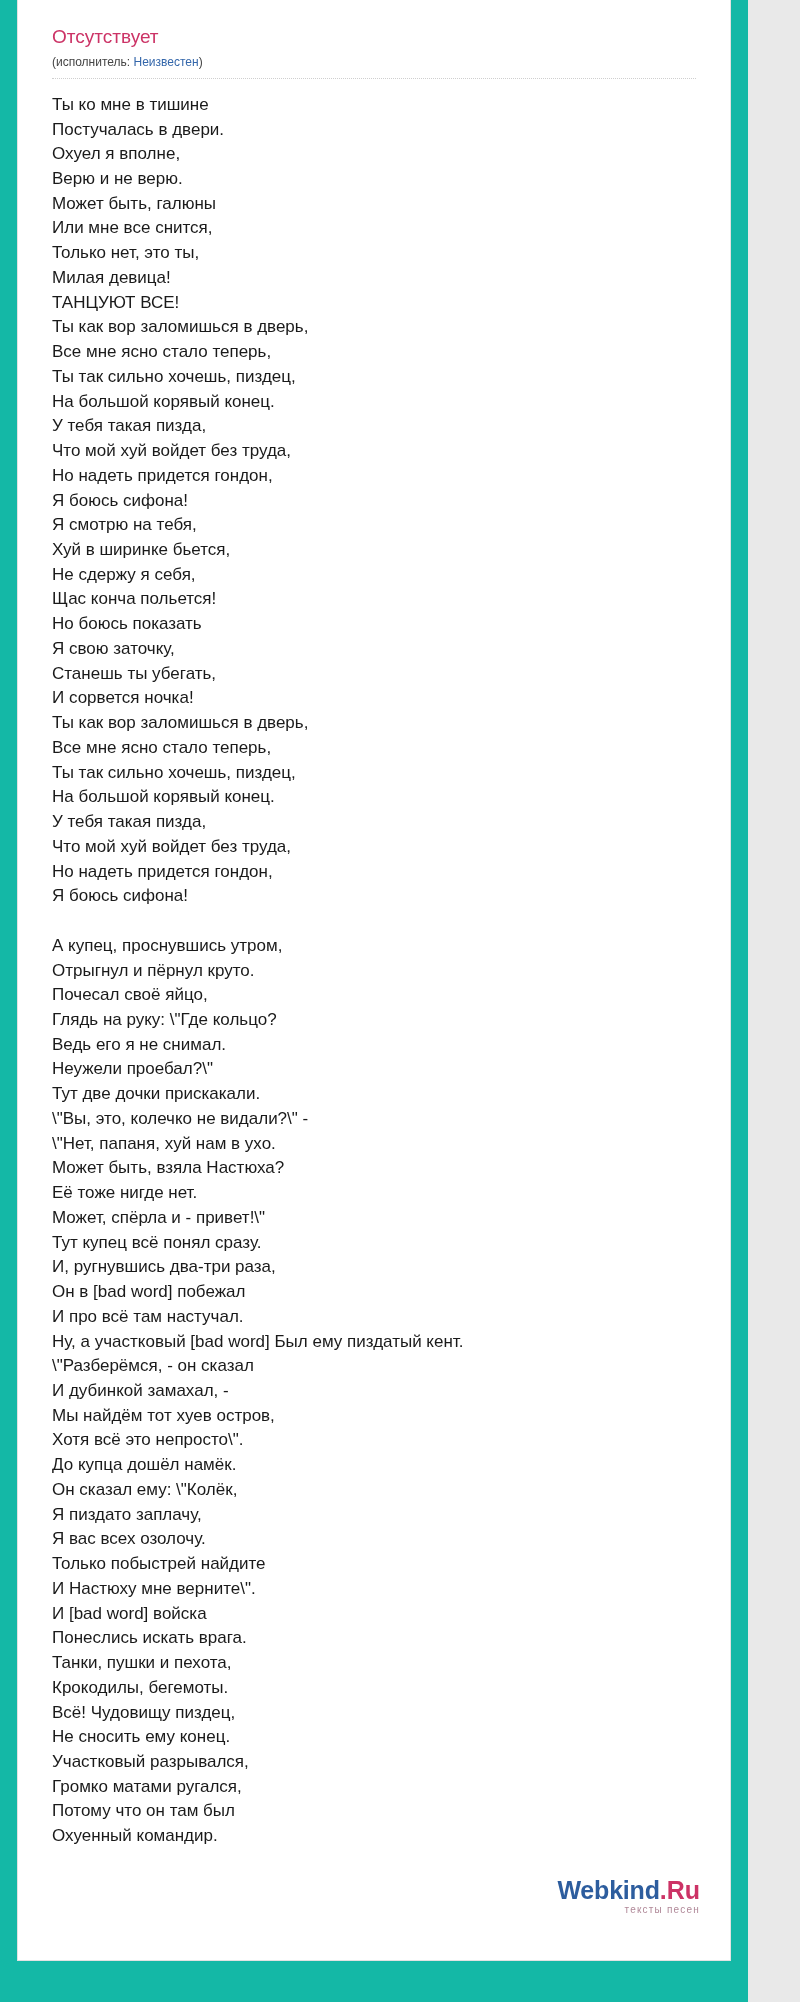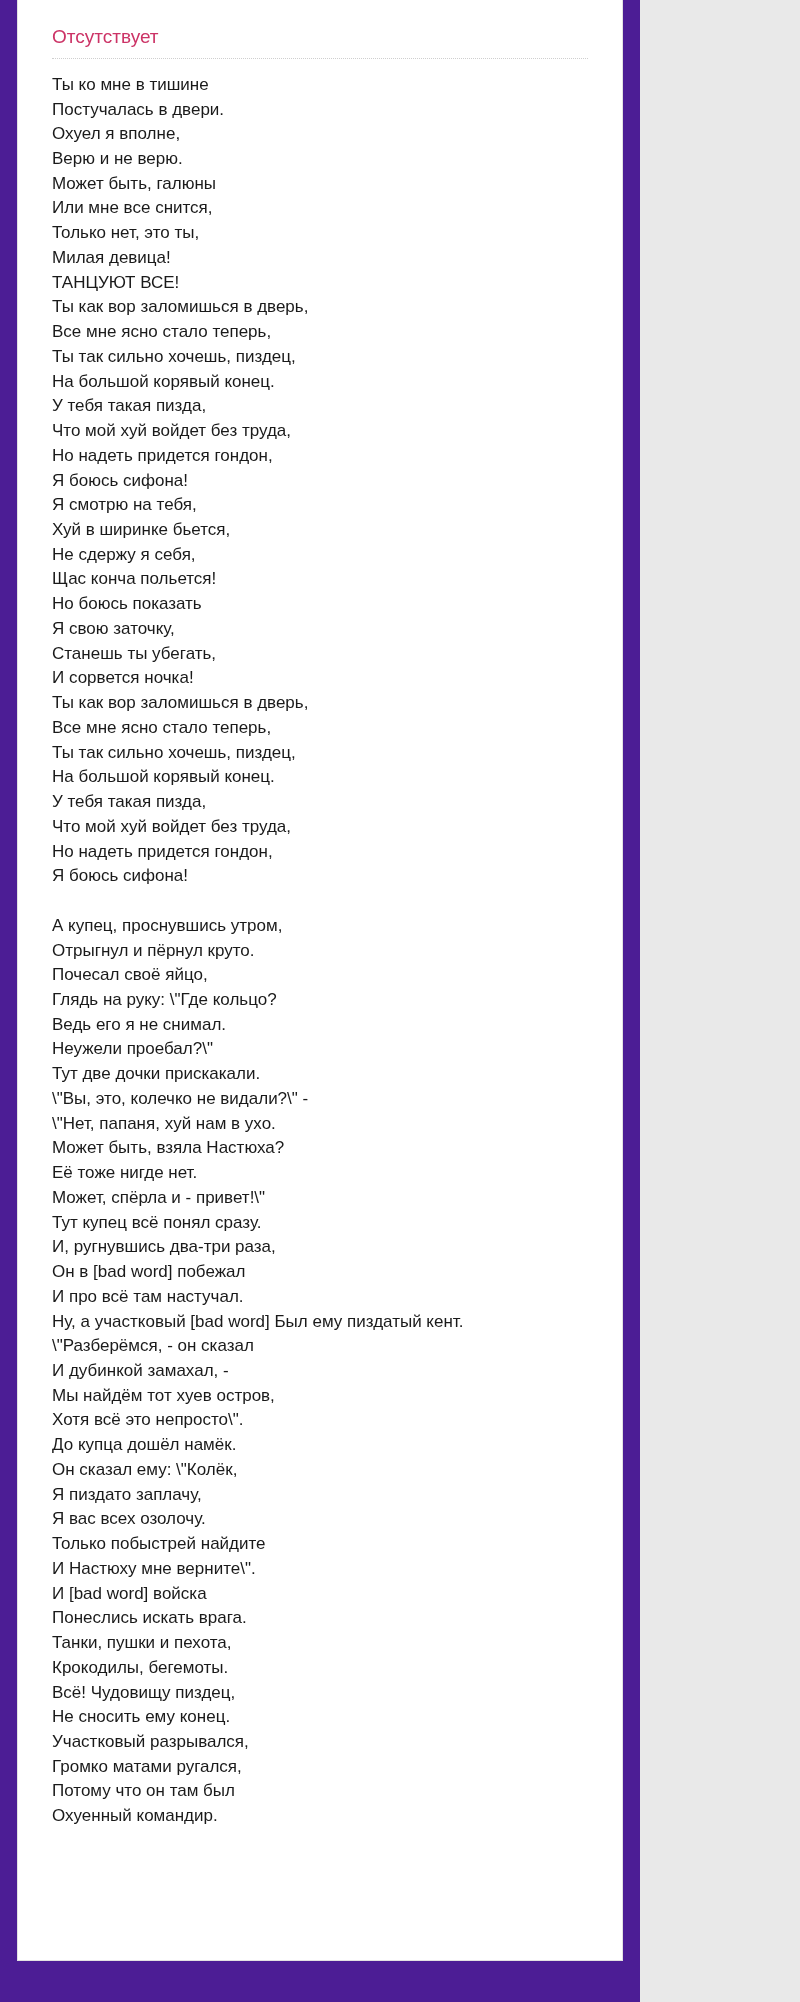"Отсутствует" .page { background: #4c1d95 -> #14b8a6; width: 640px -> 748px }
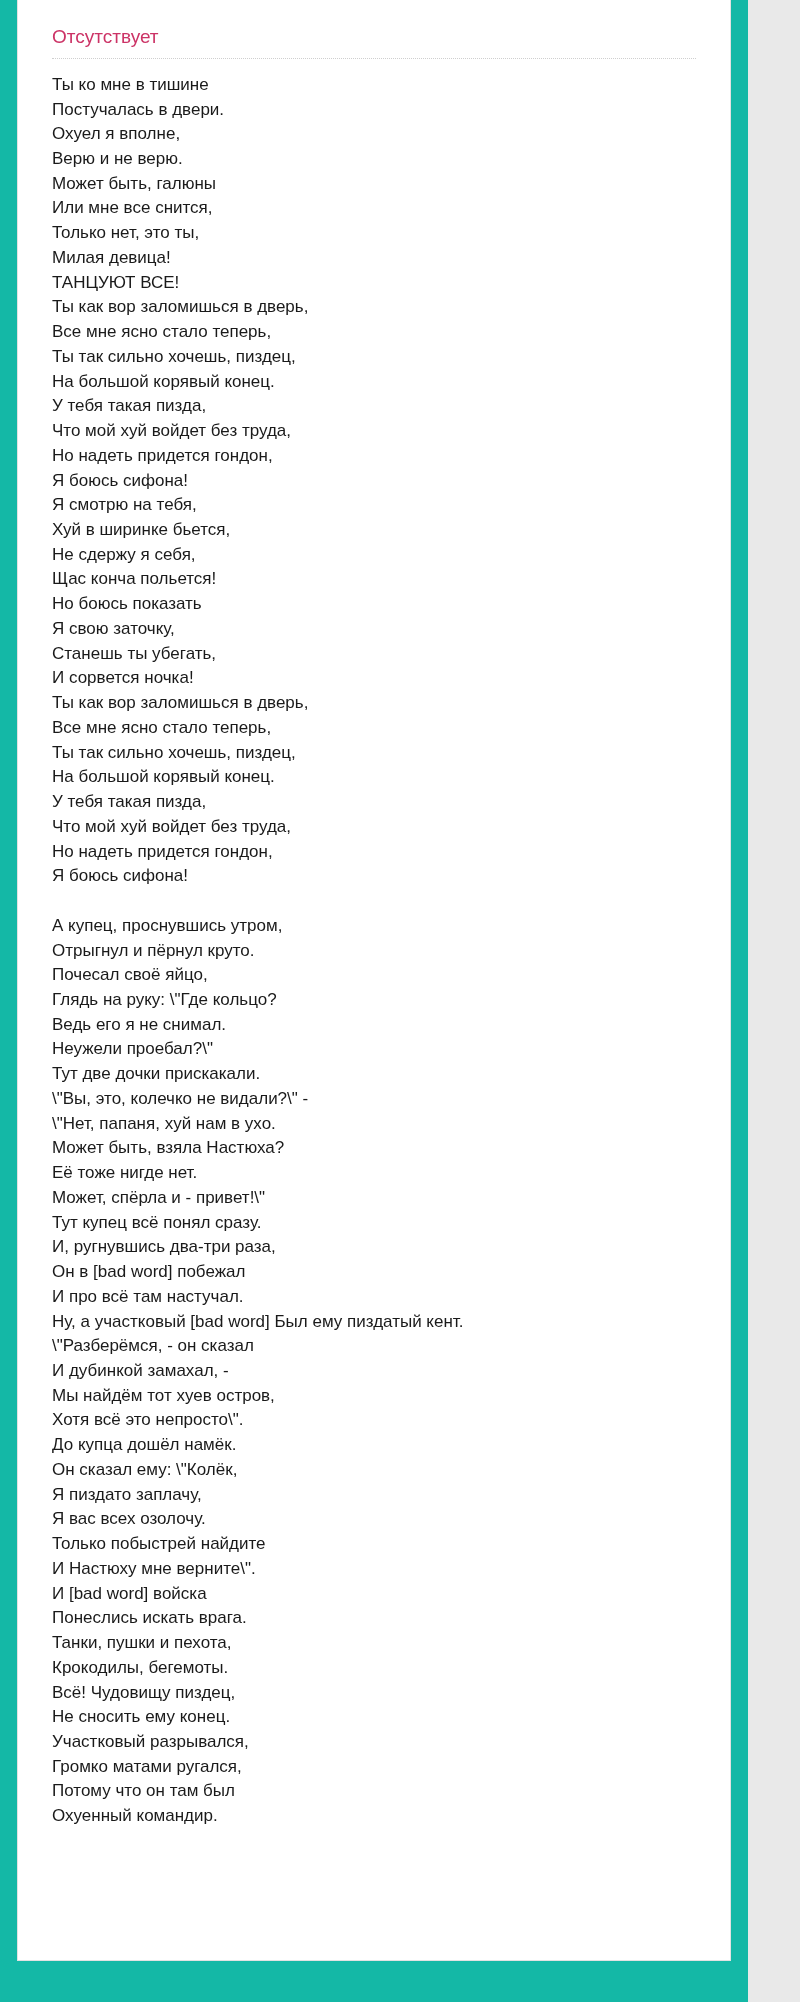"(исполнитель: Неизвестен)" div.performer-line { html: none -> <div> <span>(исполнитель:</span> <a>Неизвестен</a><span>)</span> </div> }
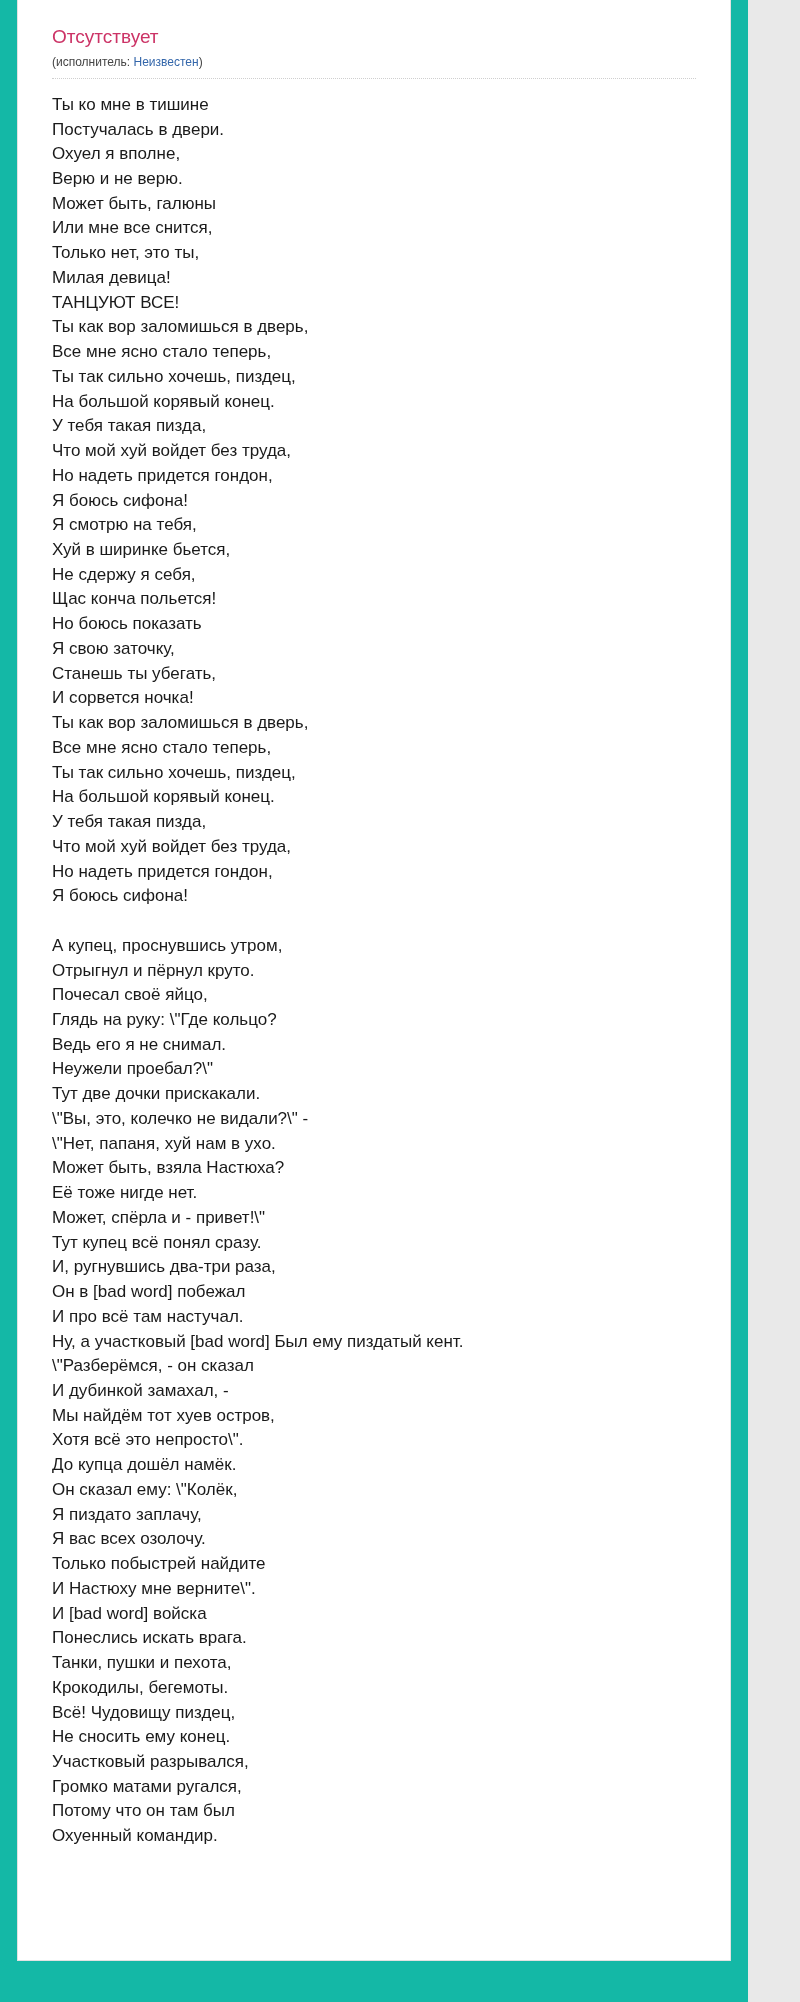"Webkind.Ru" div.footer { html: none -> <div> <div> <span>Webkind</span><span>.Ru</span> <div>тексты песен</div> </div> </div> }
